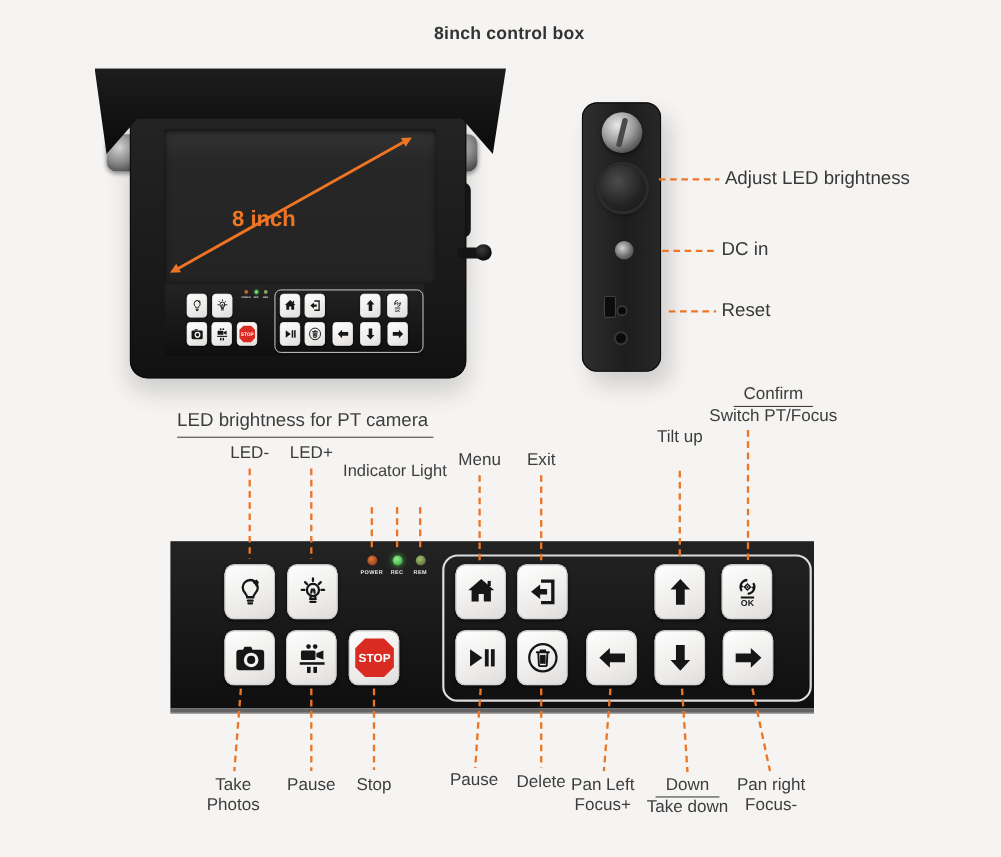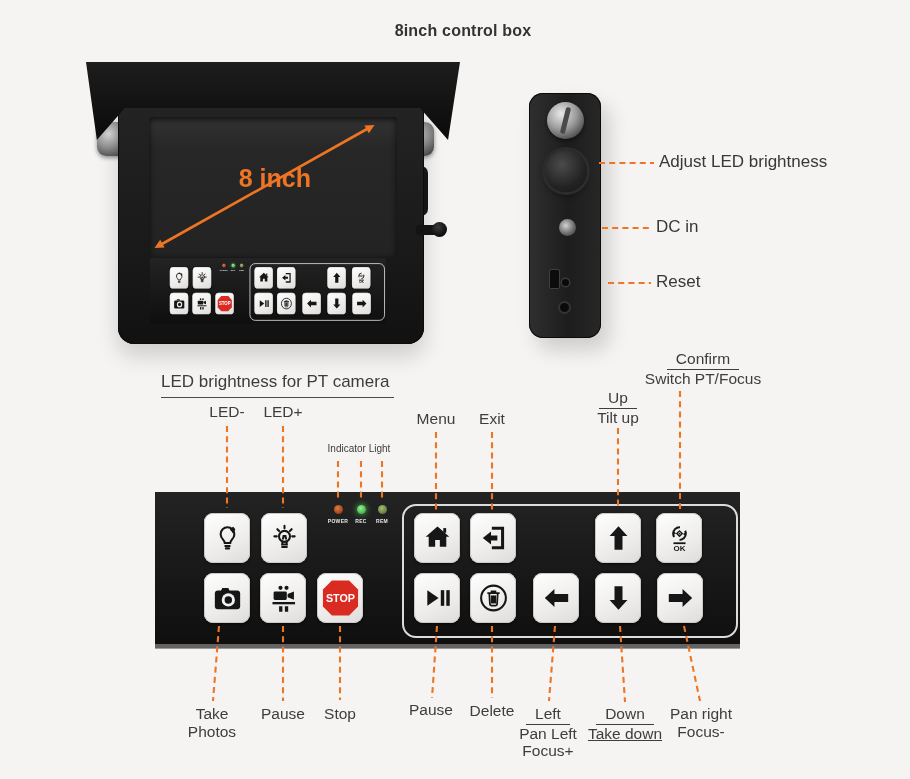"8 inch" .inch { font-size: 25px -> 20px; text-align: right -> left; top: 164px -> 188px }
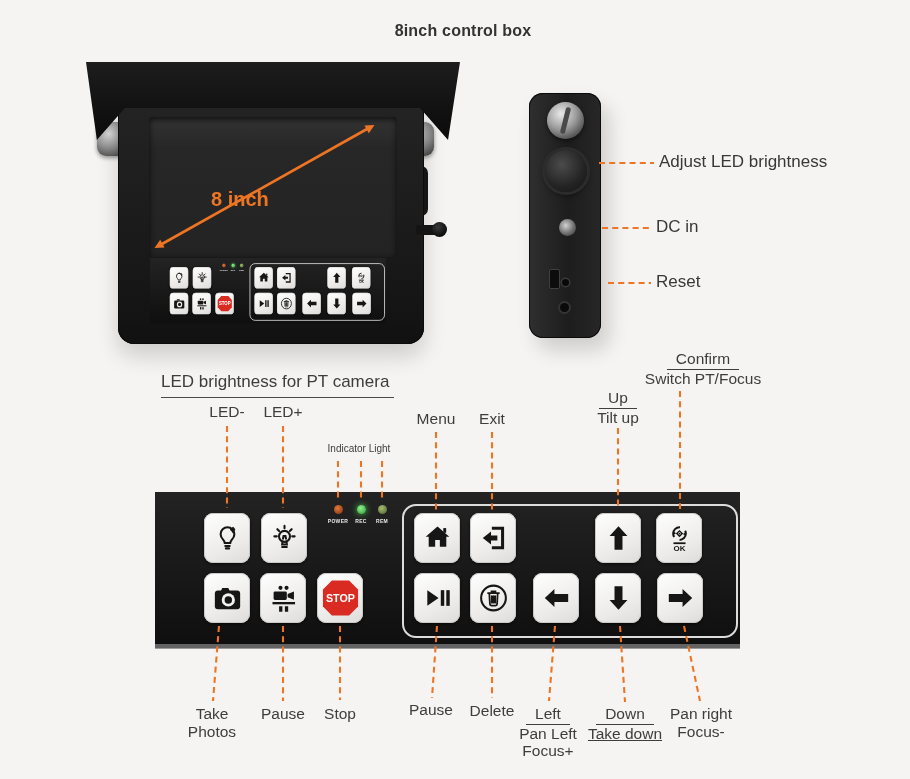"Up" div { html: <div><span>Up</span></div> -> none }
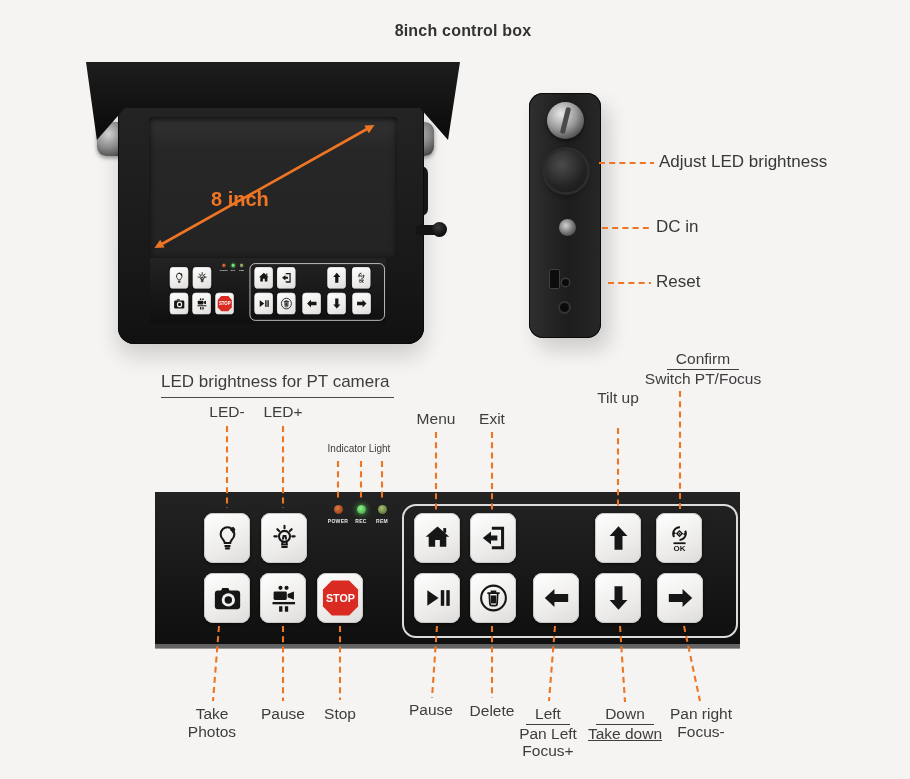"Indicator Light" .ind-heading { font-size: 10px -> 15px; top: 443px -> 420px }
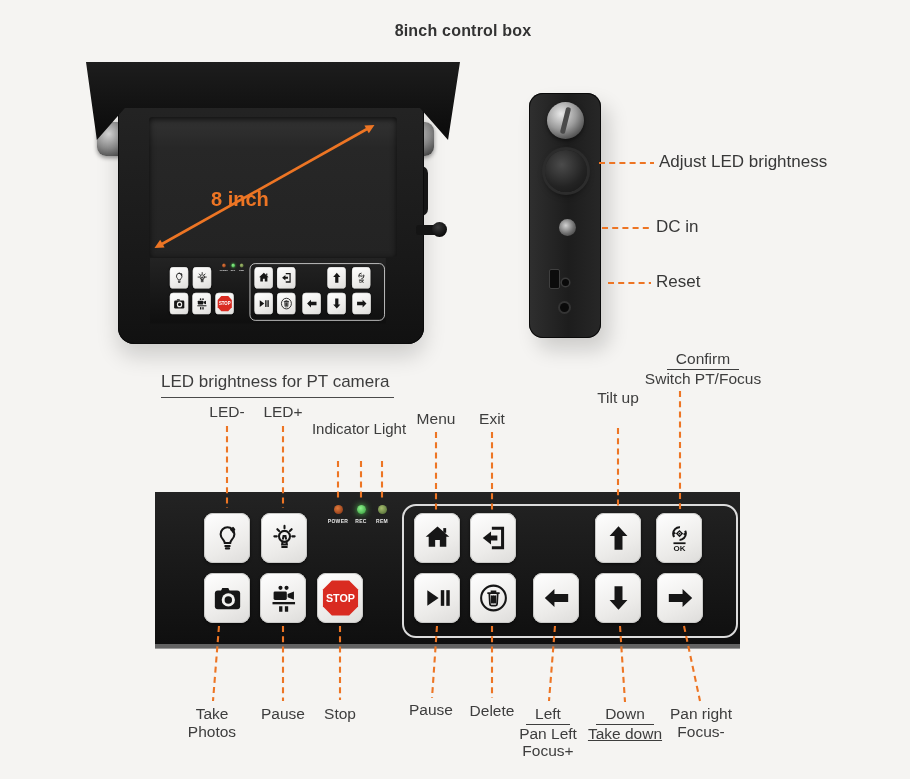"Left" div { html: <div><span>Left</span></div> -> none }
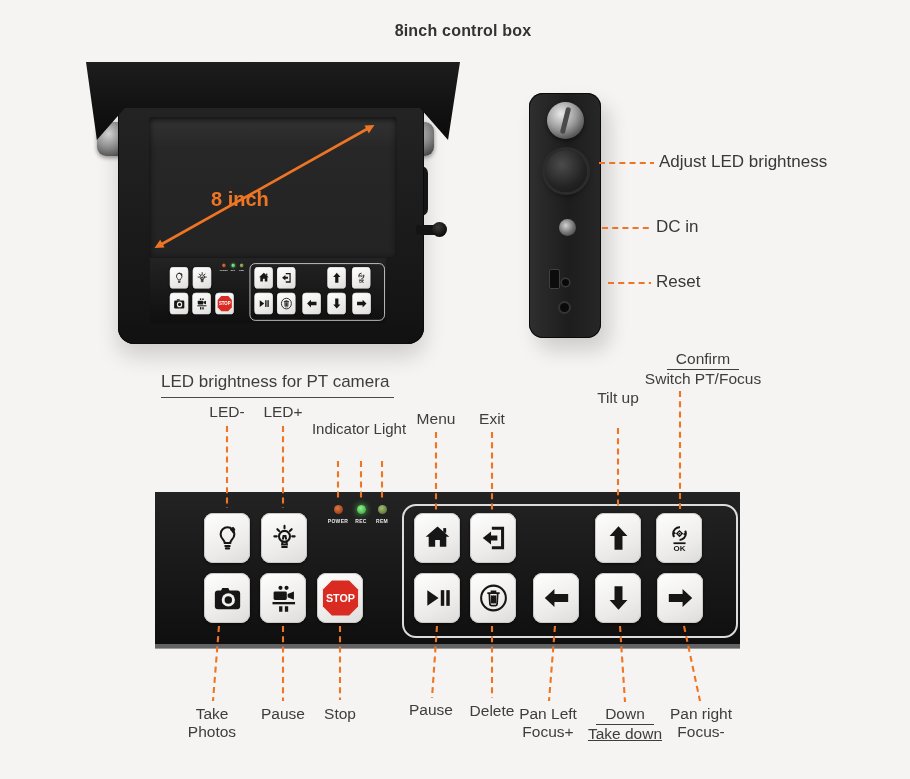"Down" div.lbl-group { text-decoration: underline -> none }
